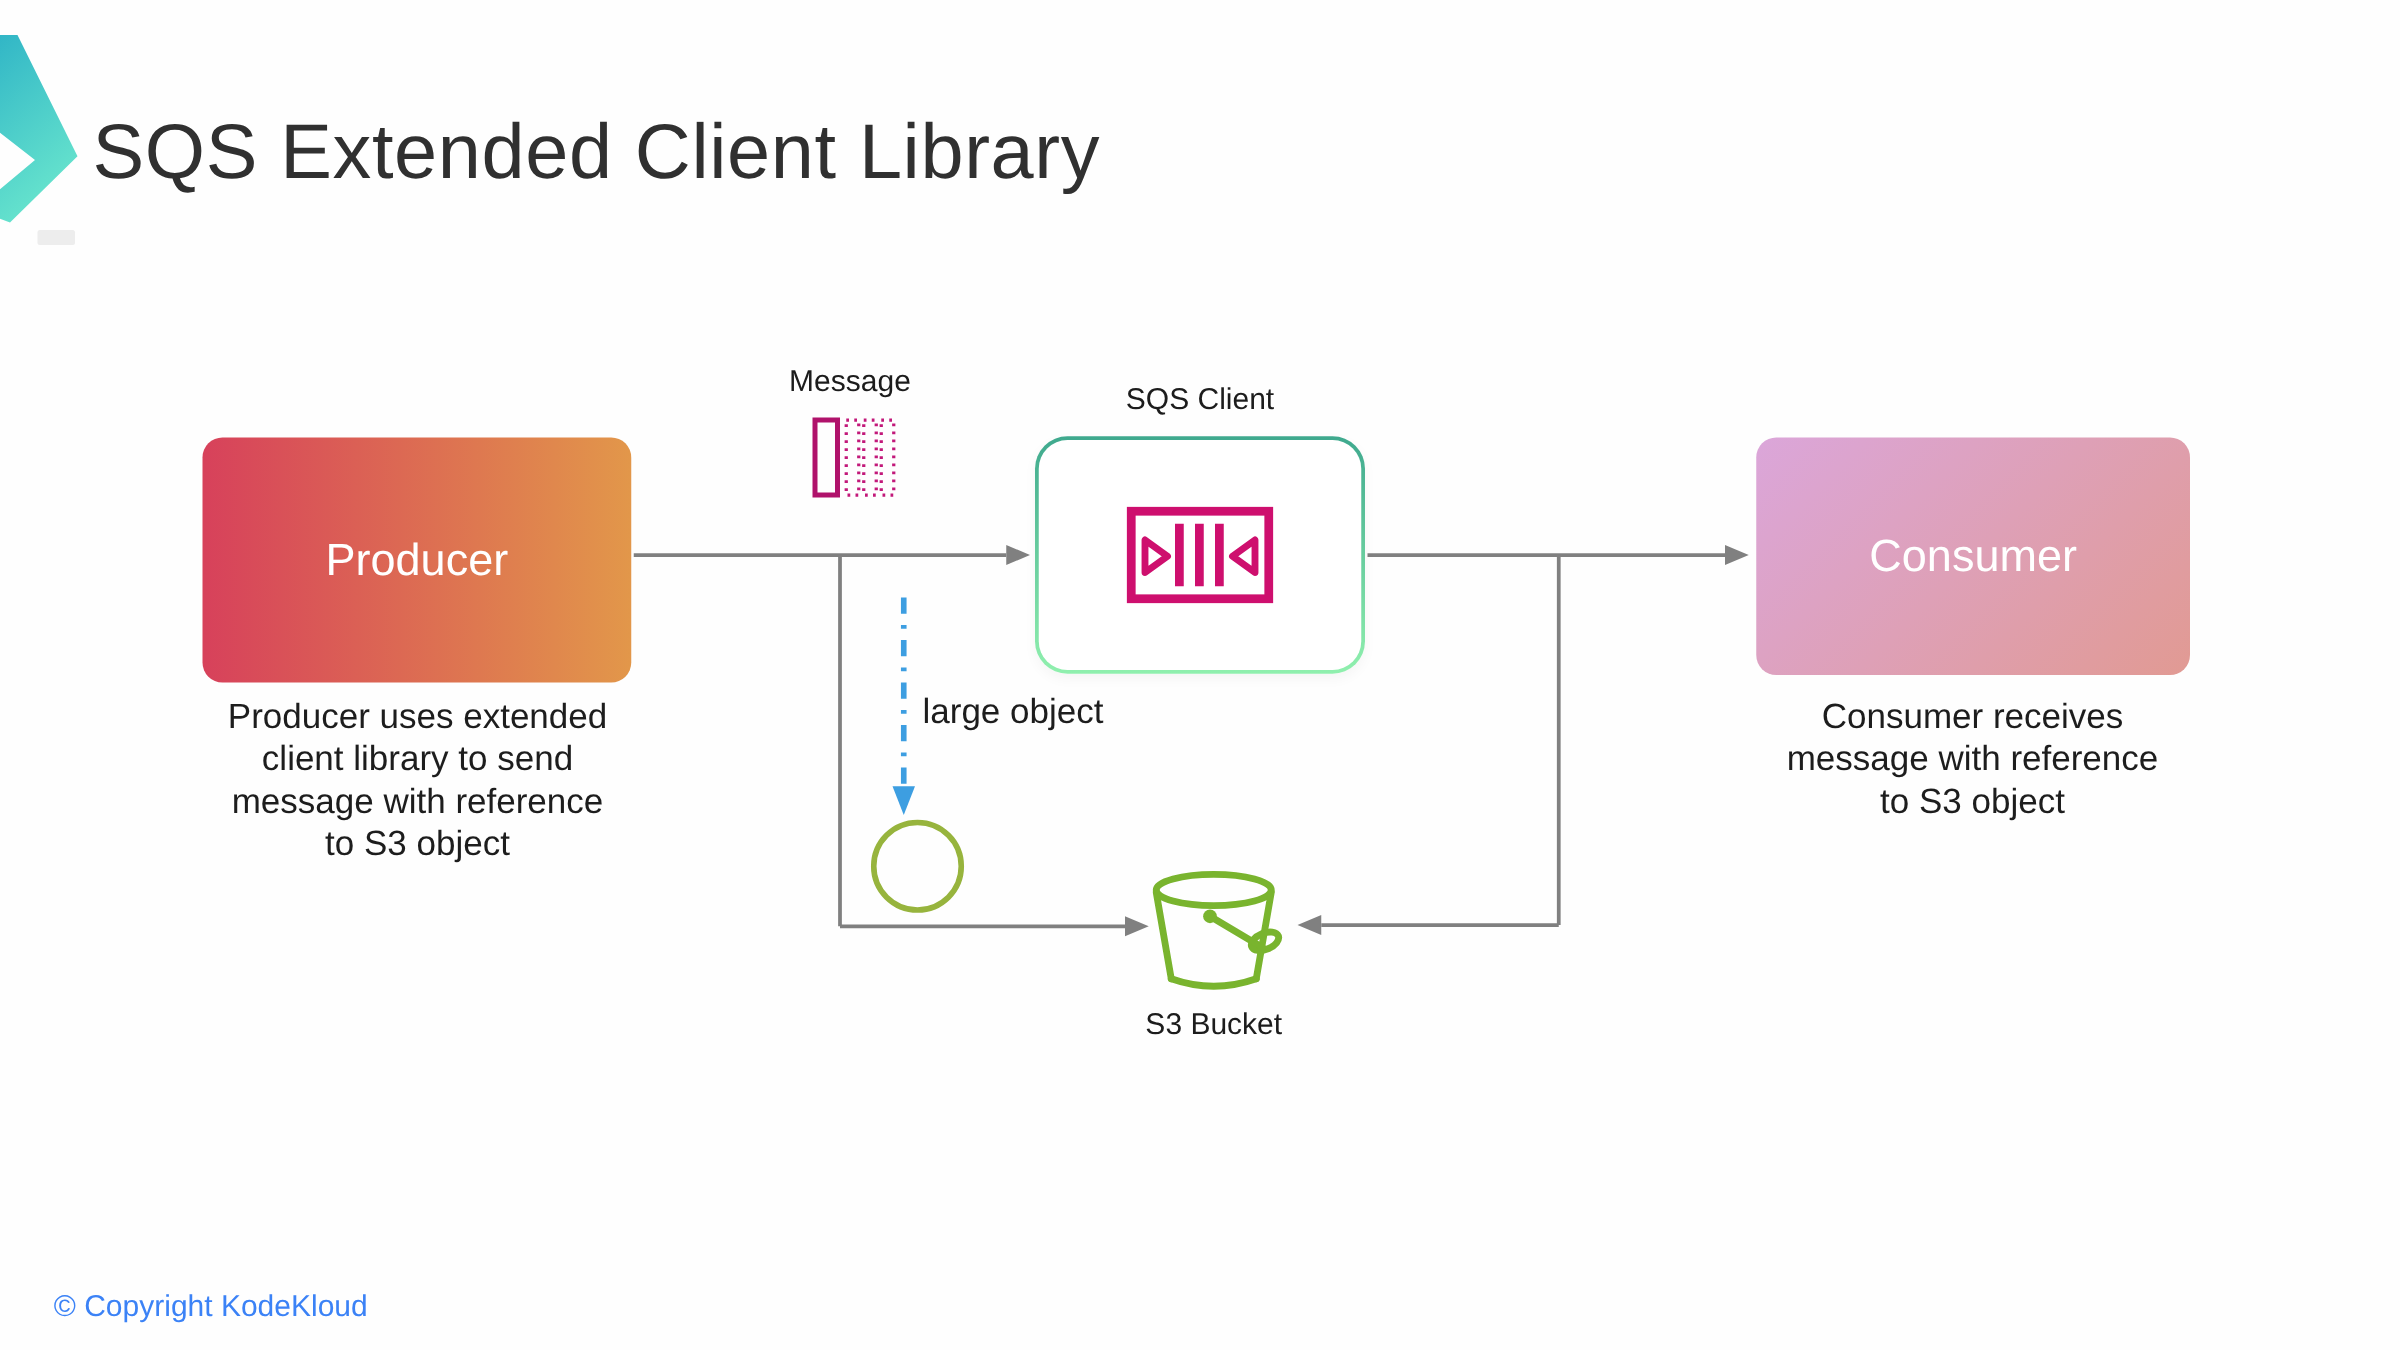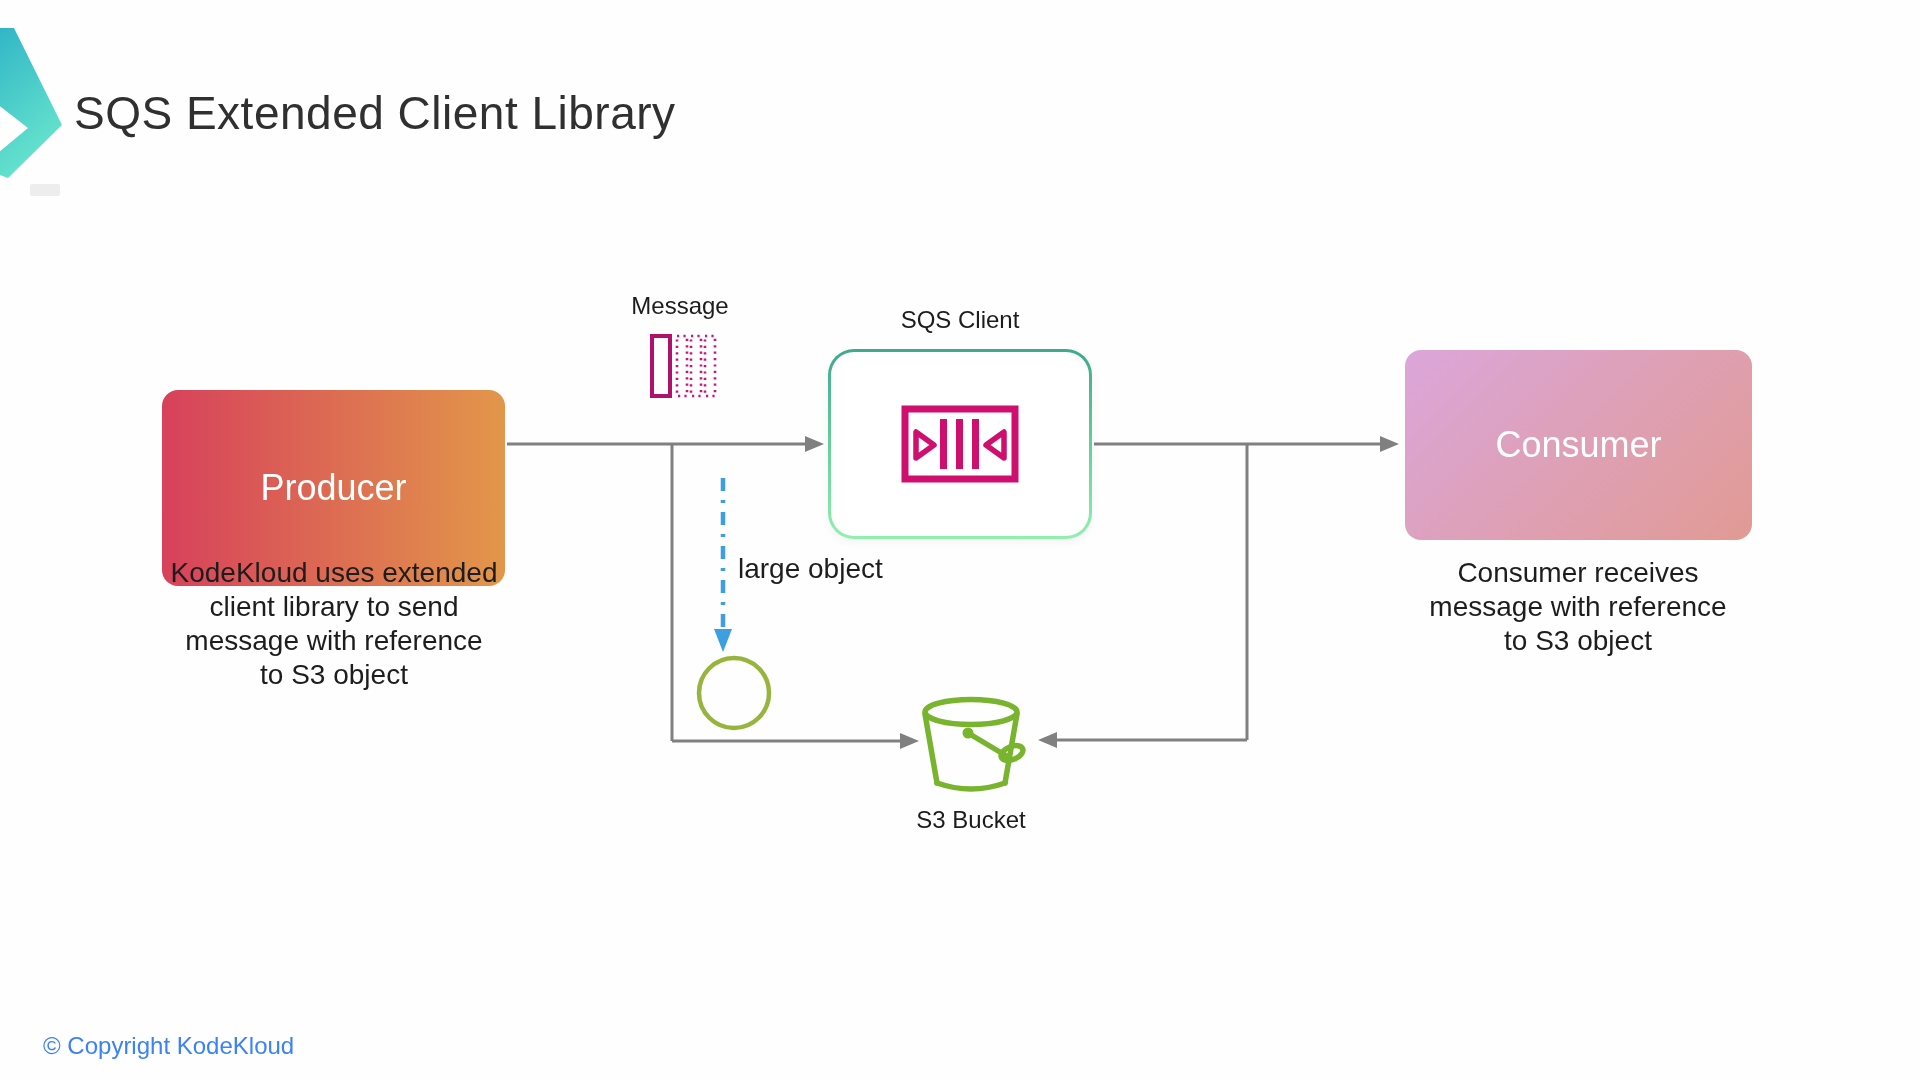"SQS Extended Client Library" .page-title { font-size: 46px -> 62px }
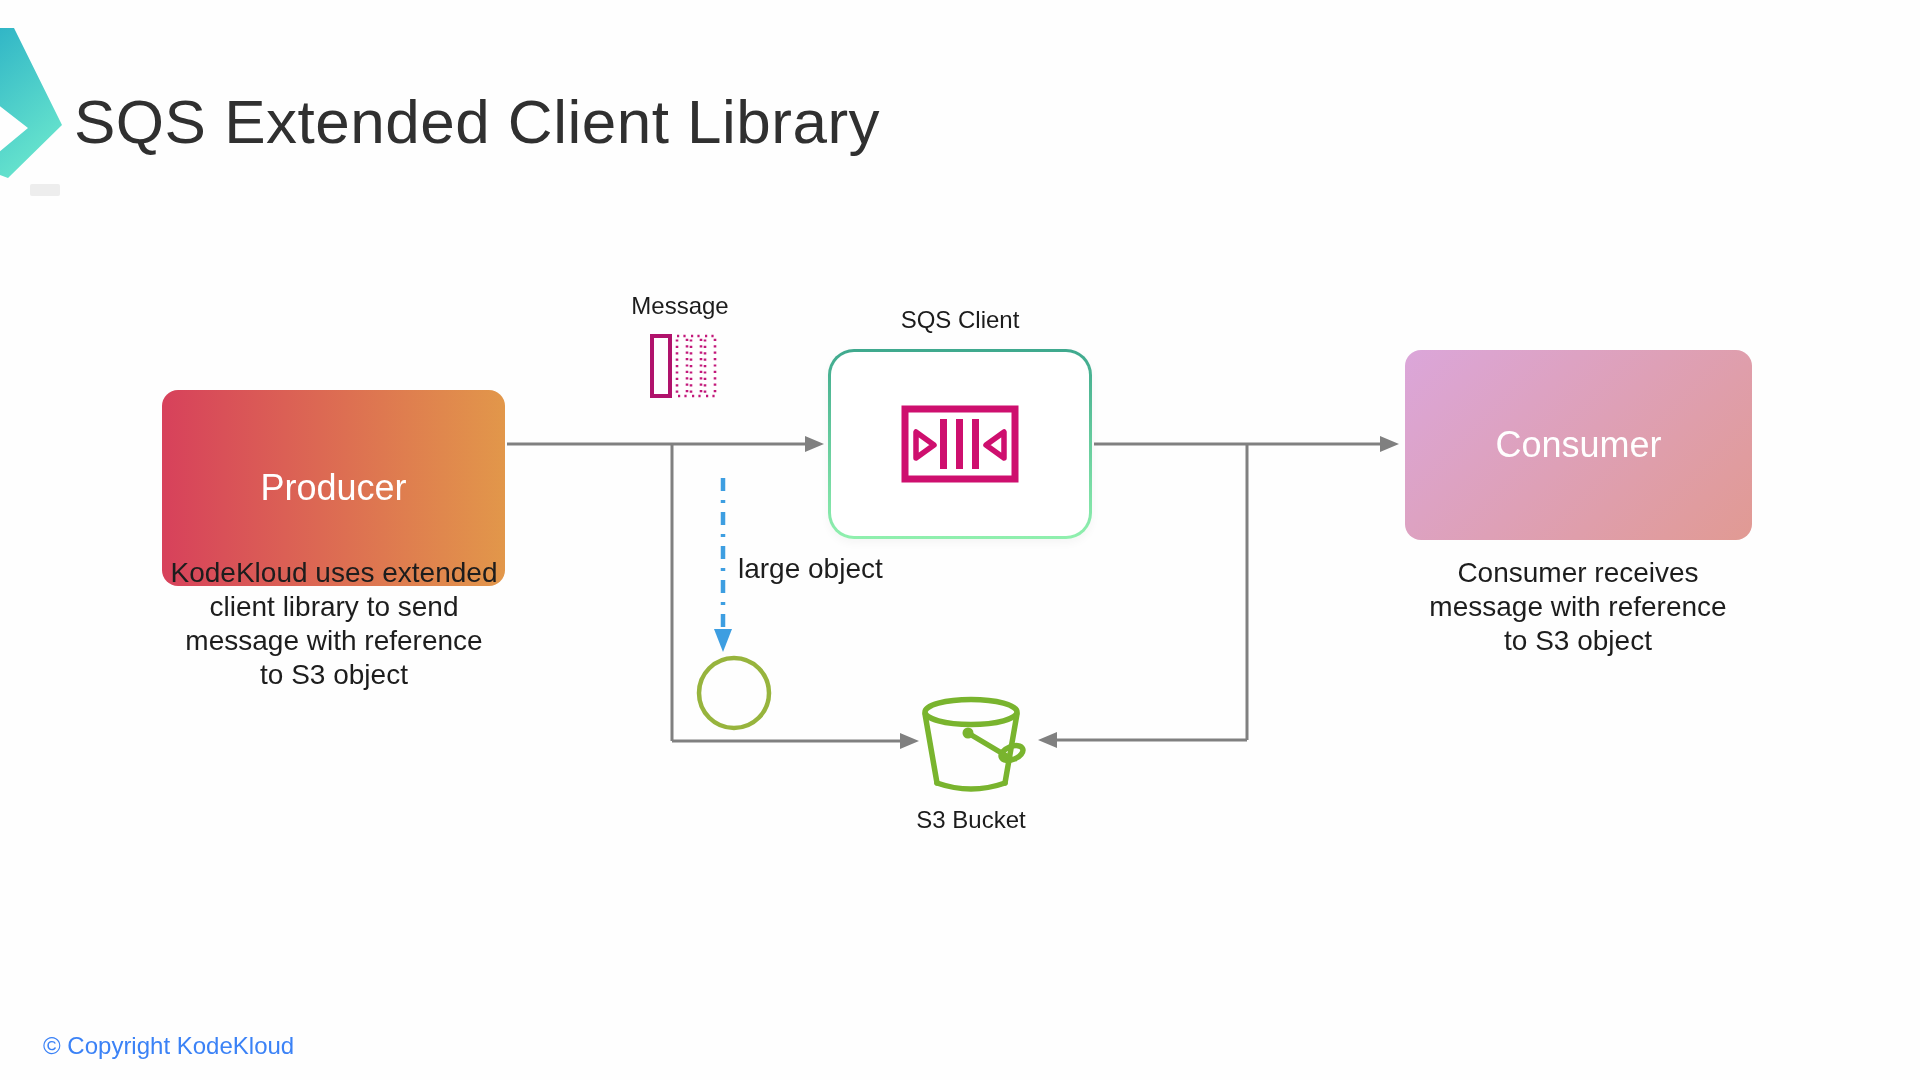"Producer" .producer-box { margin-top: 40px -> none }
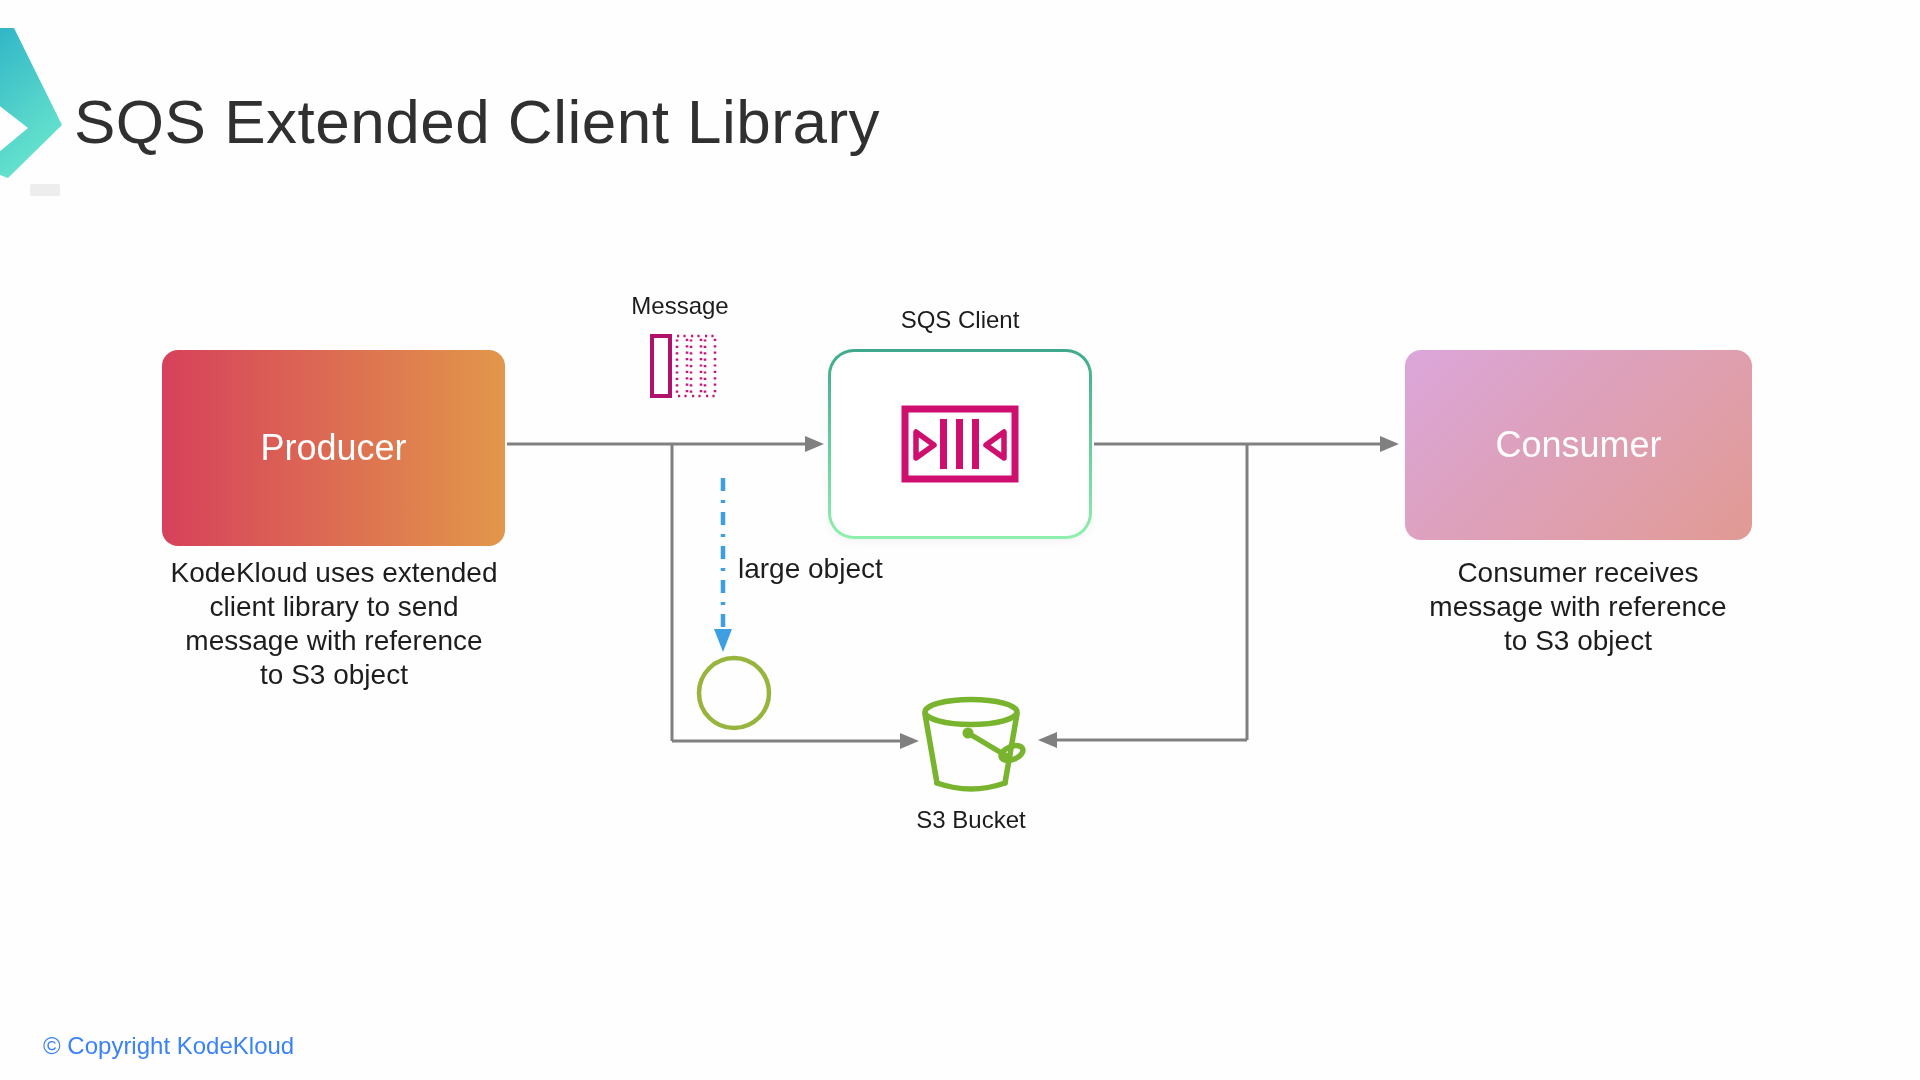"KodeKloud uses extended" div { text: KodeKloud -> Producer }
